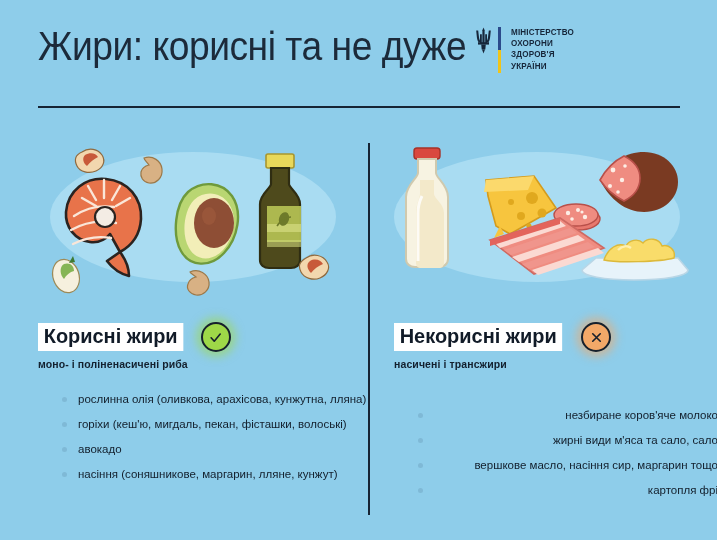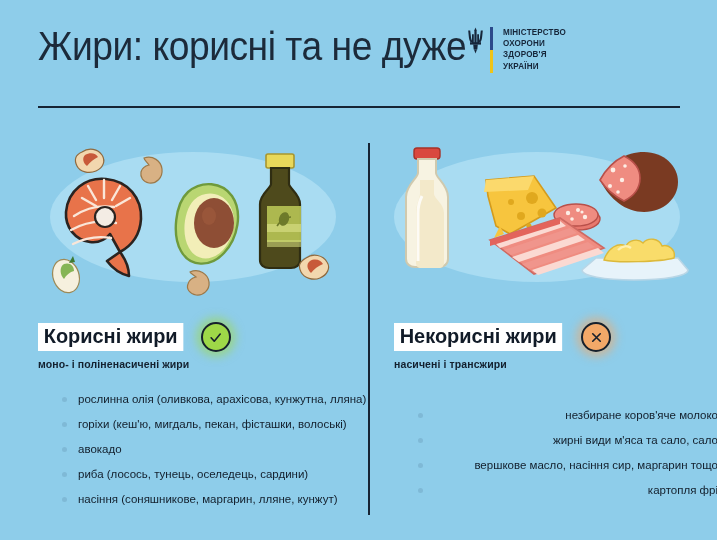"МІНІСТЕРСТВО" .logo { right: 36px -> 28px }
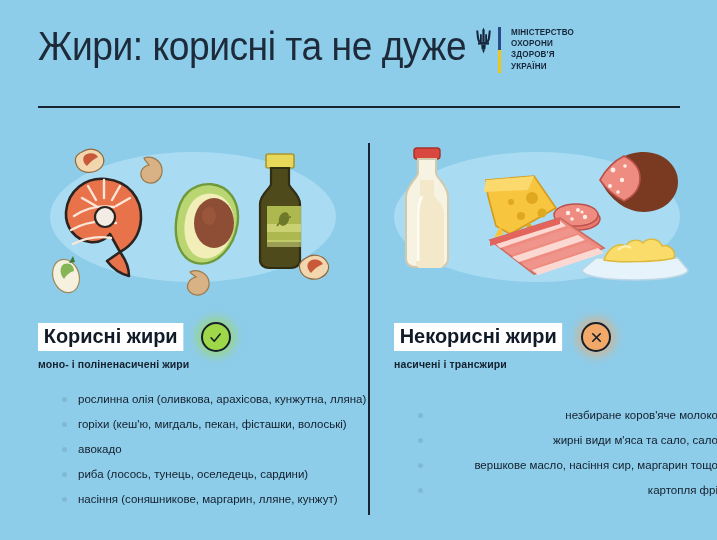"моно- і поліненасичені жири" div.sec-sub { text: жири -> риба }
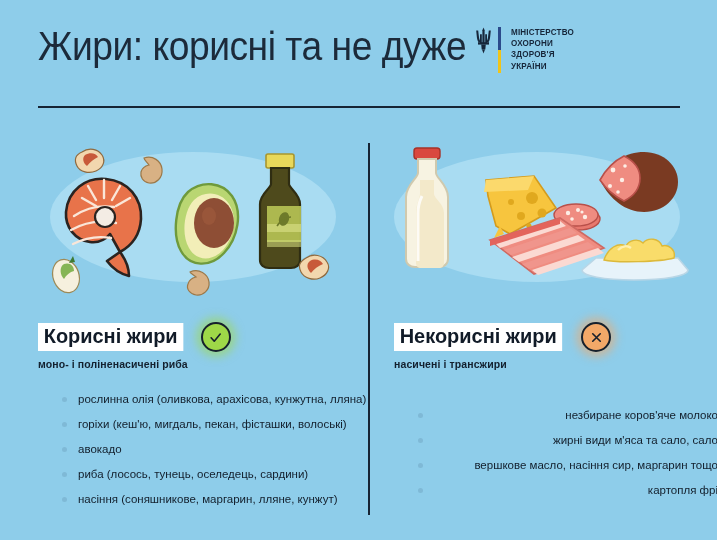"риба (лосось, тунець, оселедець," li { html: <li>риба (лосось, тунець, оселедець, сардини)</li> -> none }
